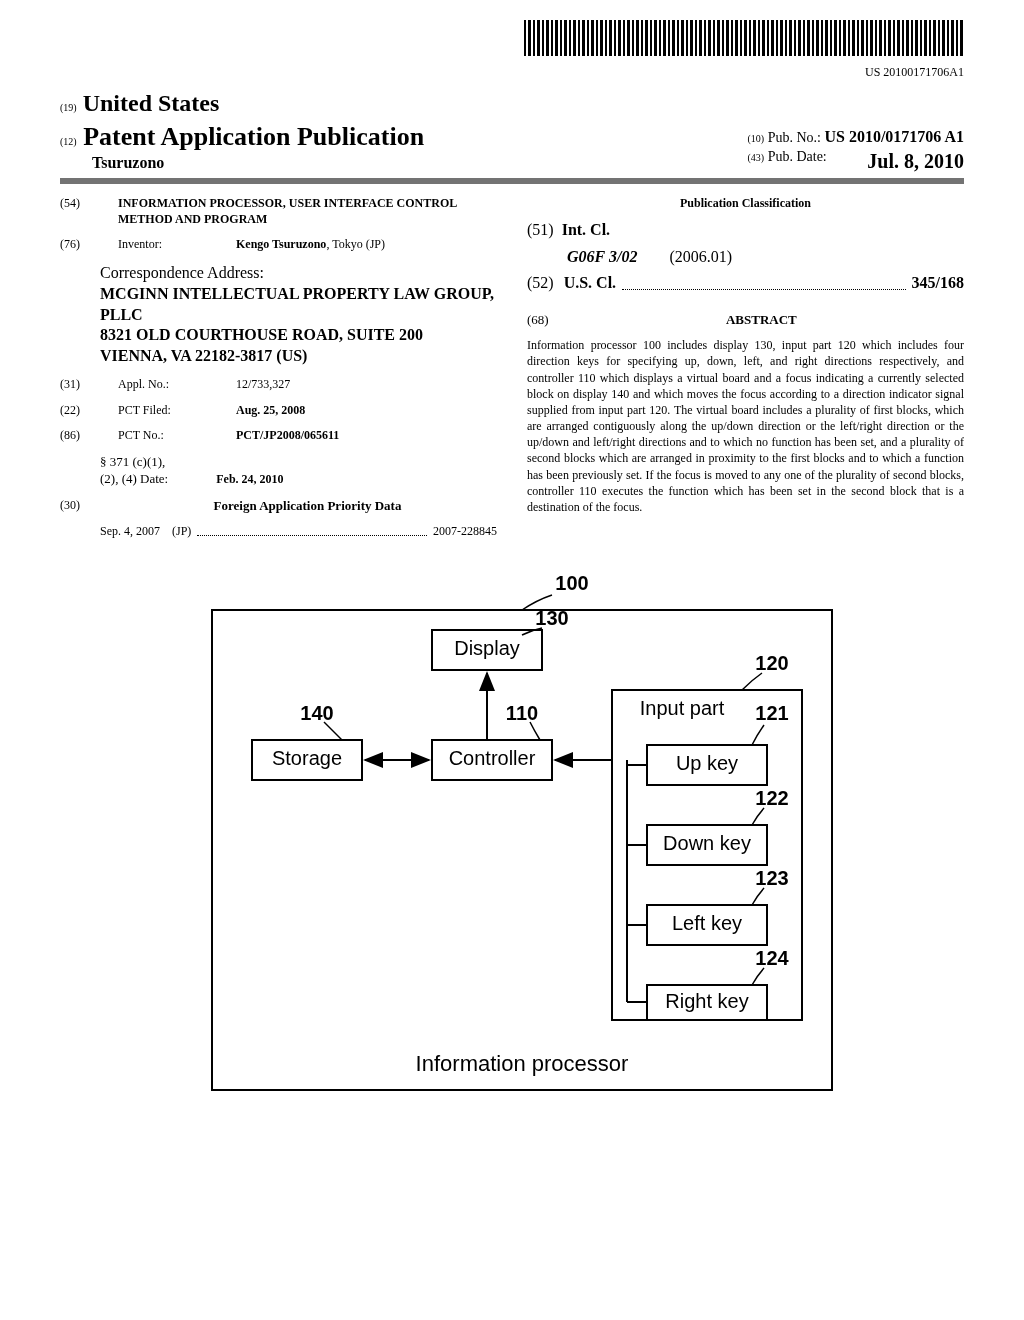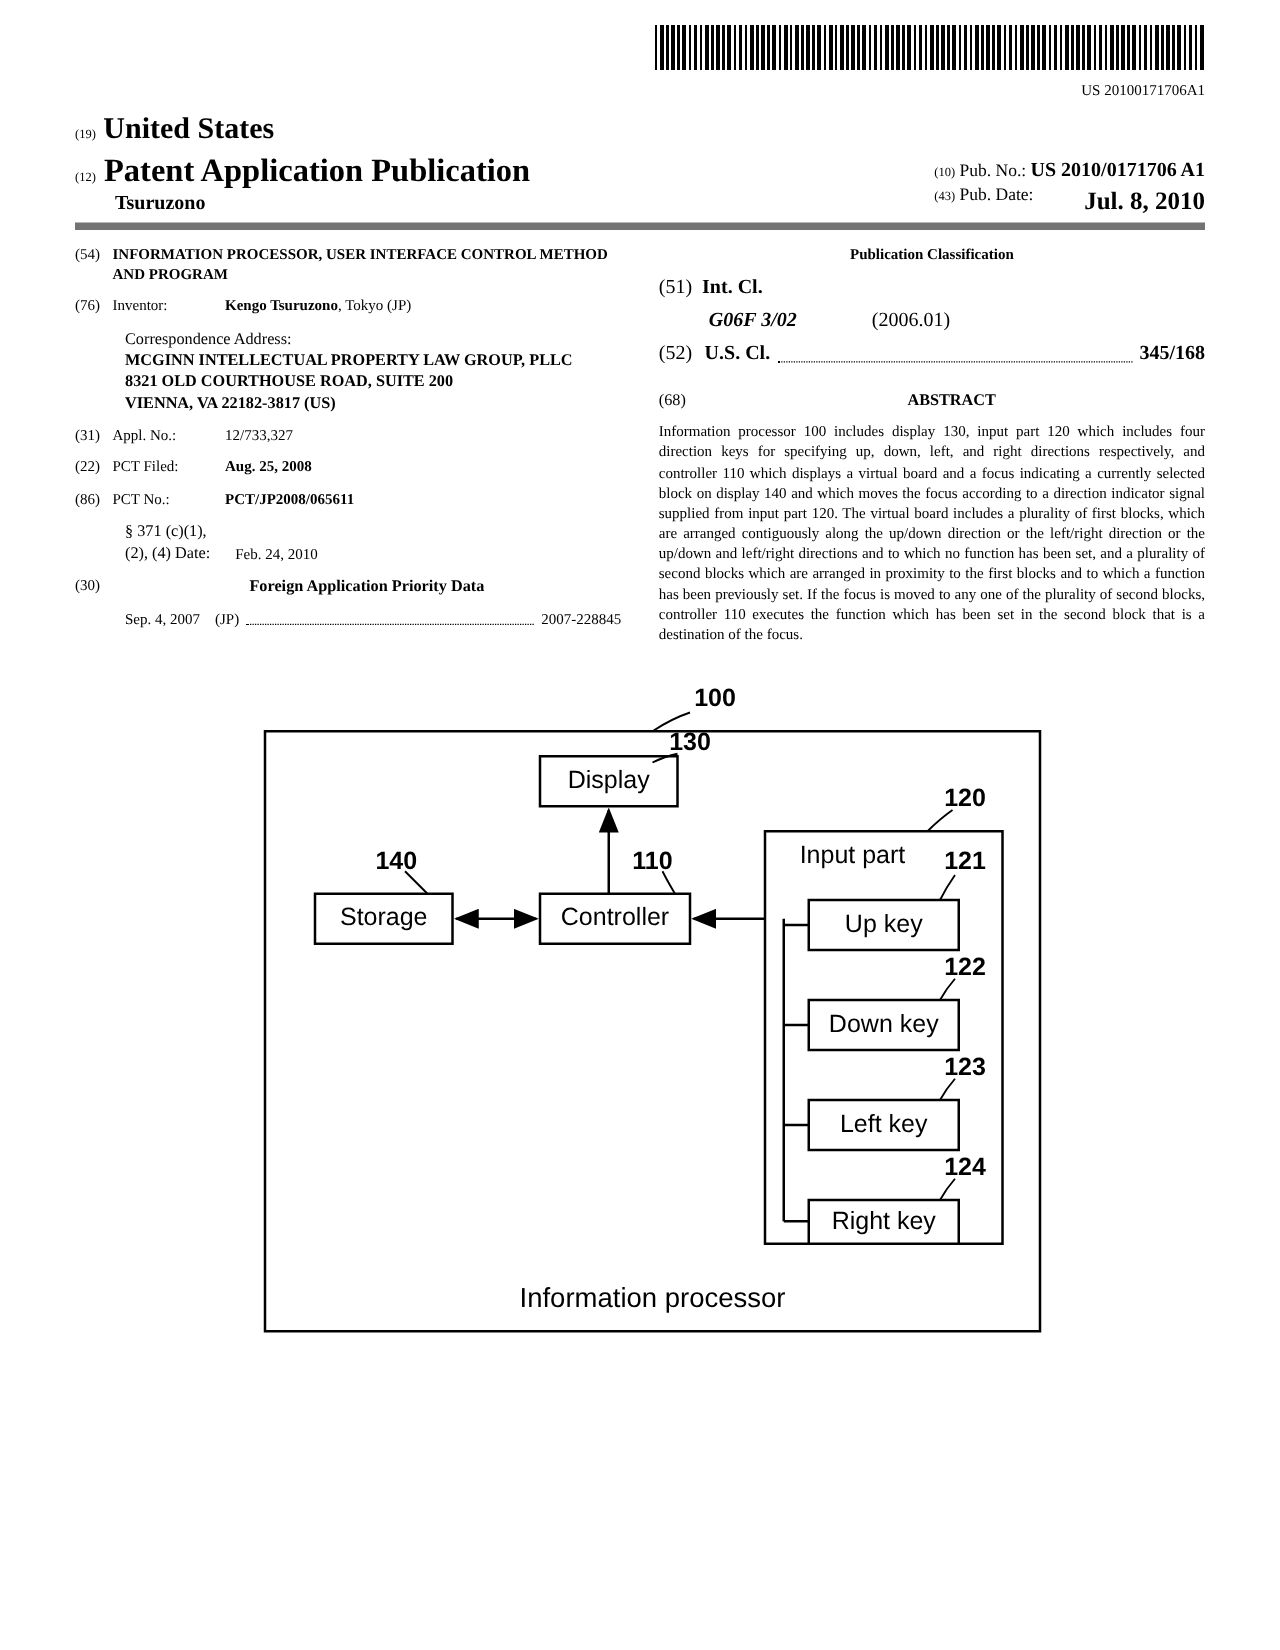"(54)" .field { gap: 0 -> 28px }
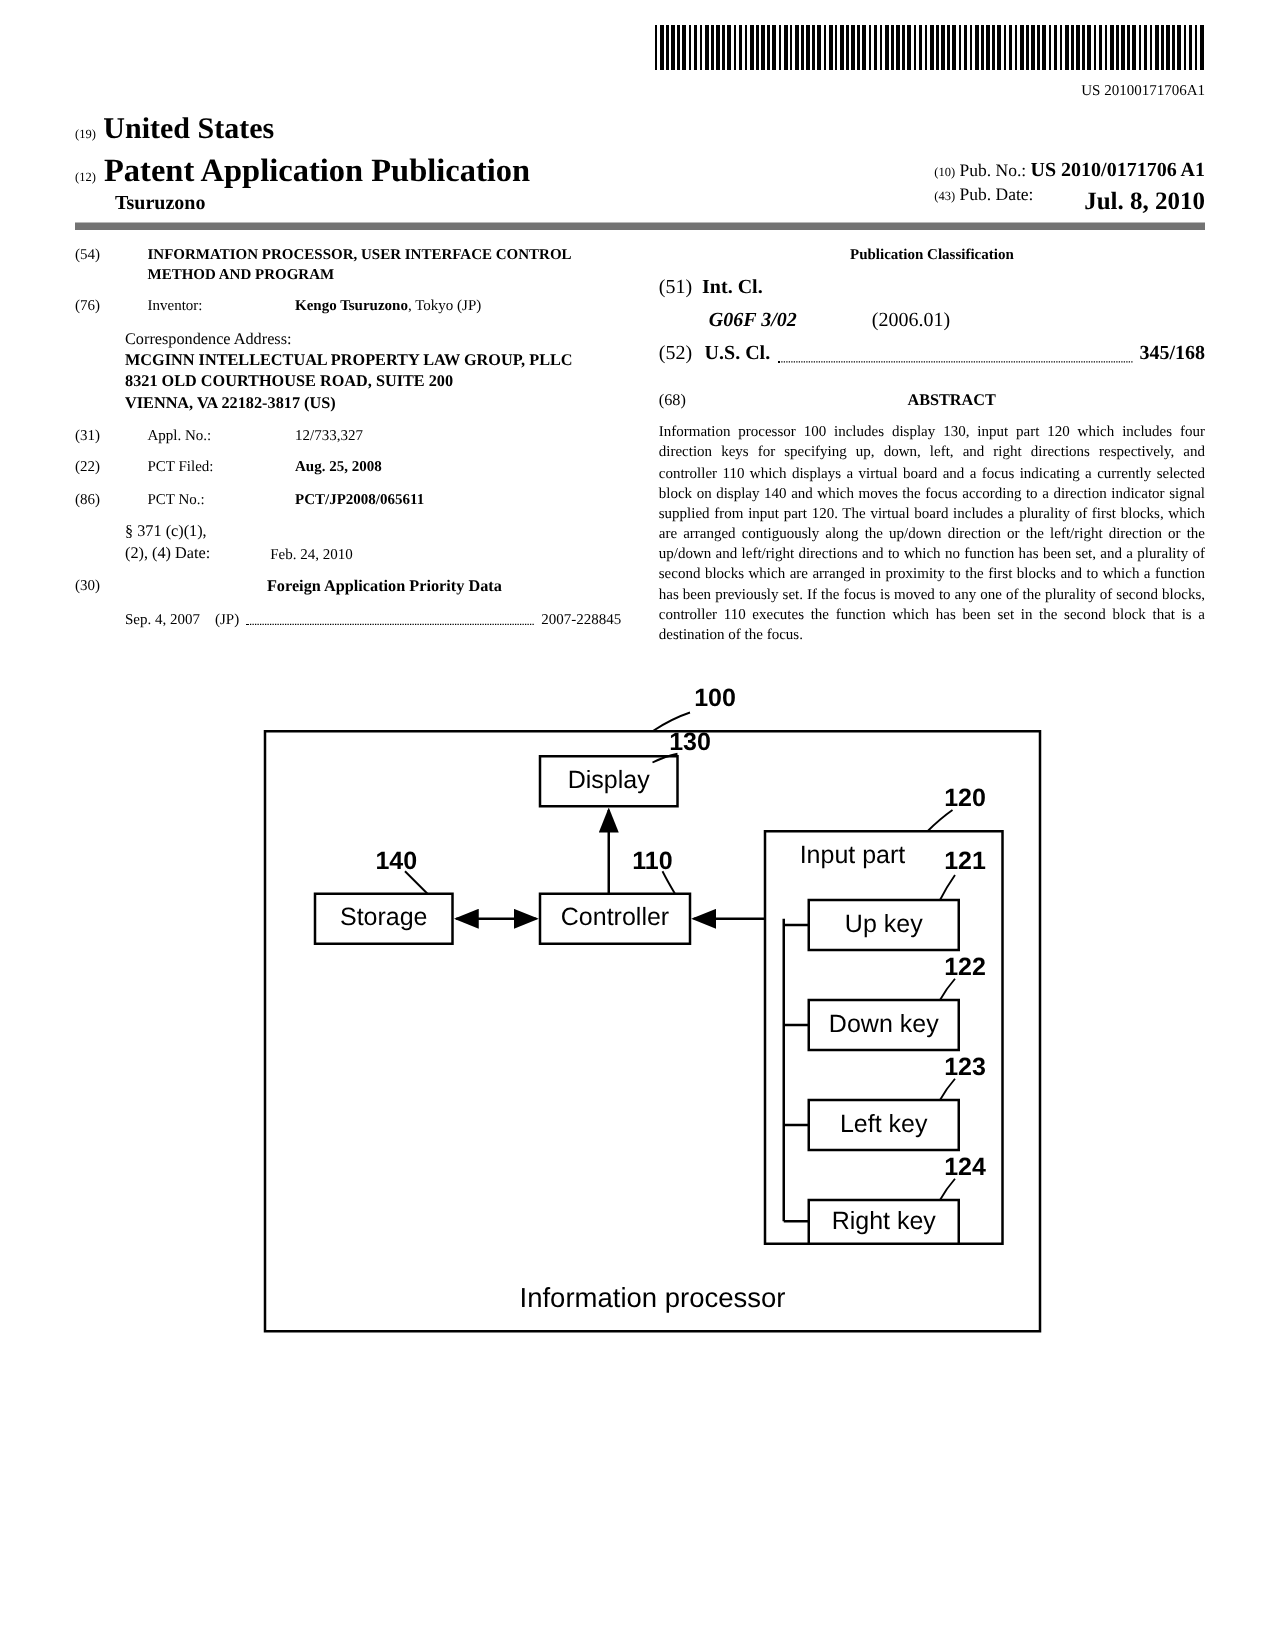"G06F 3/02" div.classification-row { gap: 60px -> 32px }
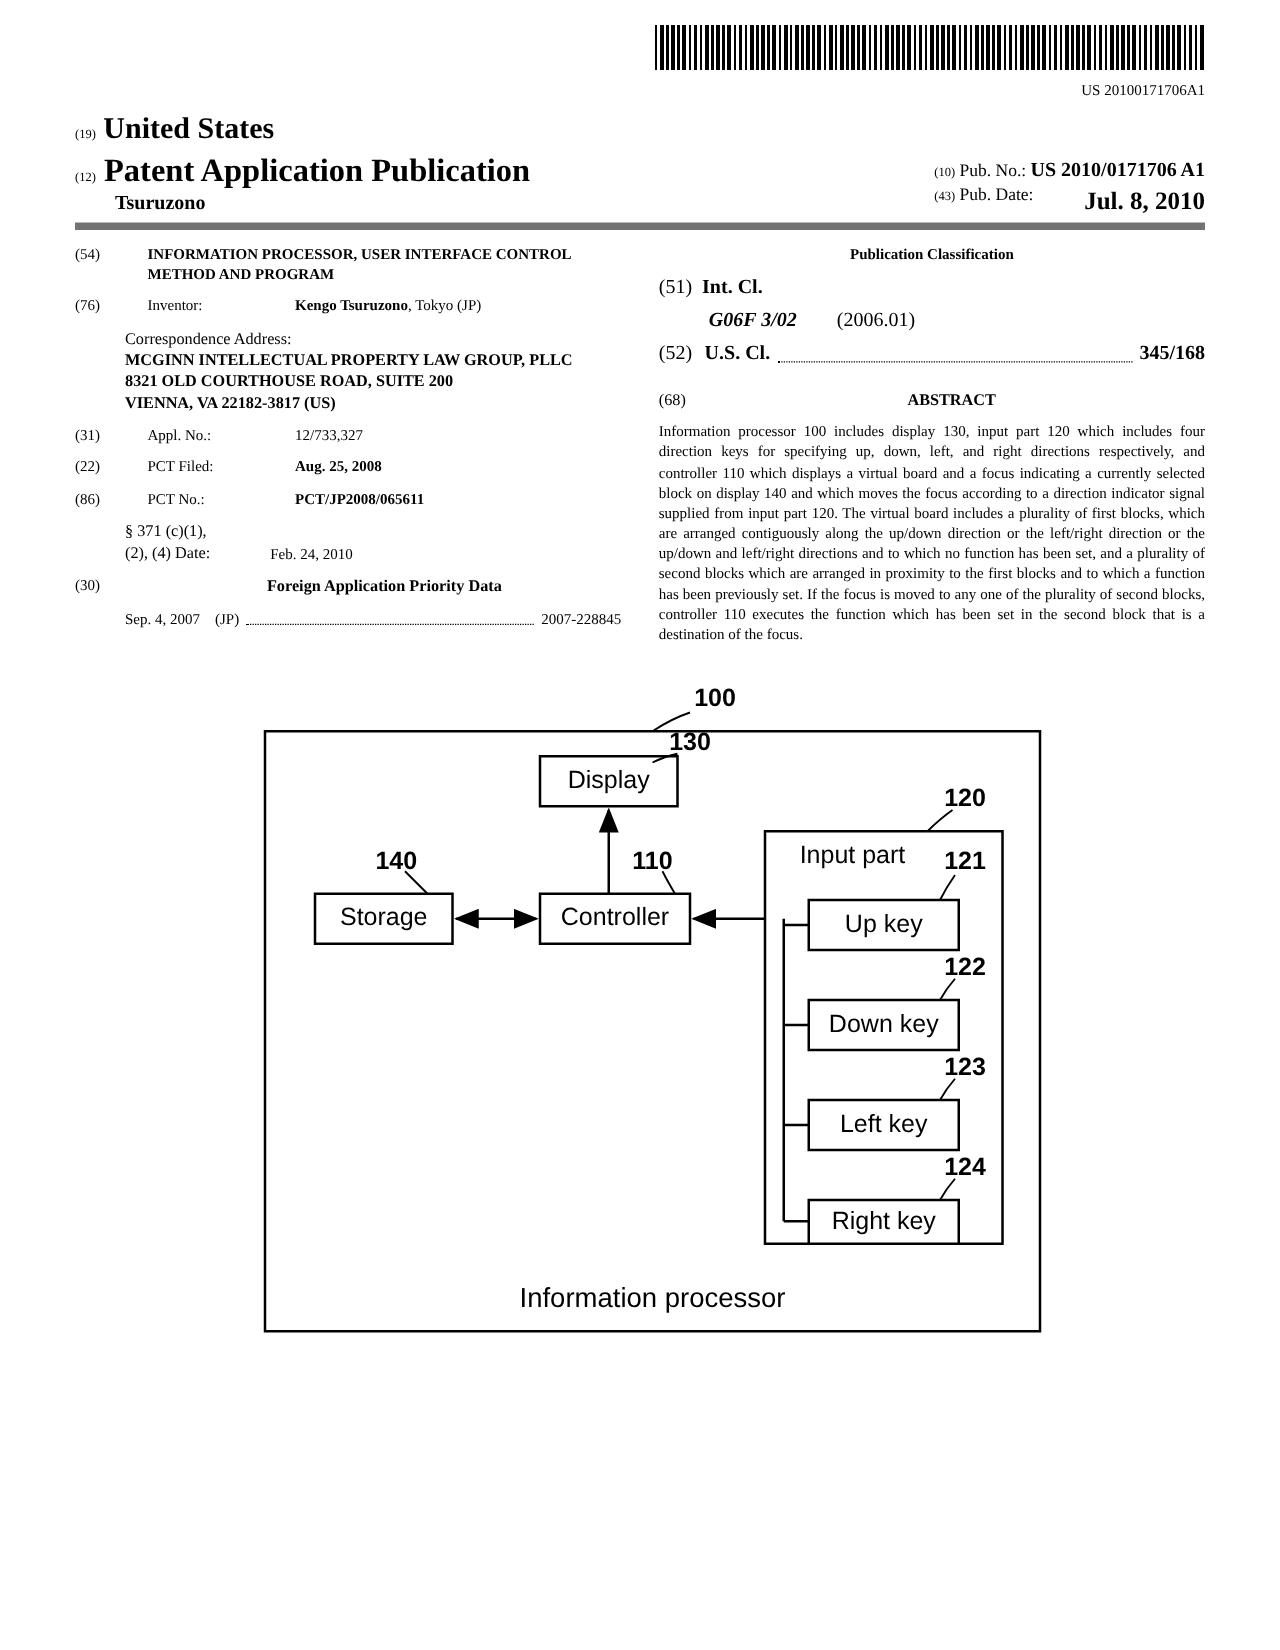"Correspondence Address:" .corr-address { font-size: 13px -> 16px }
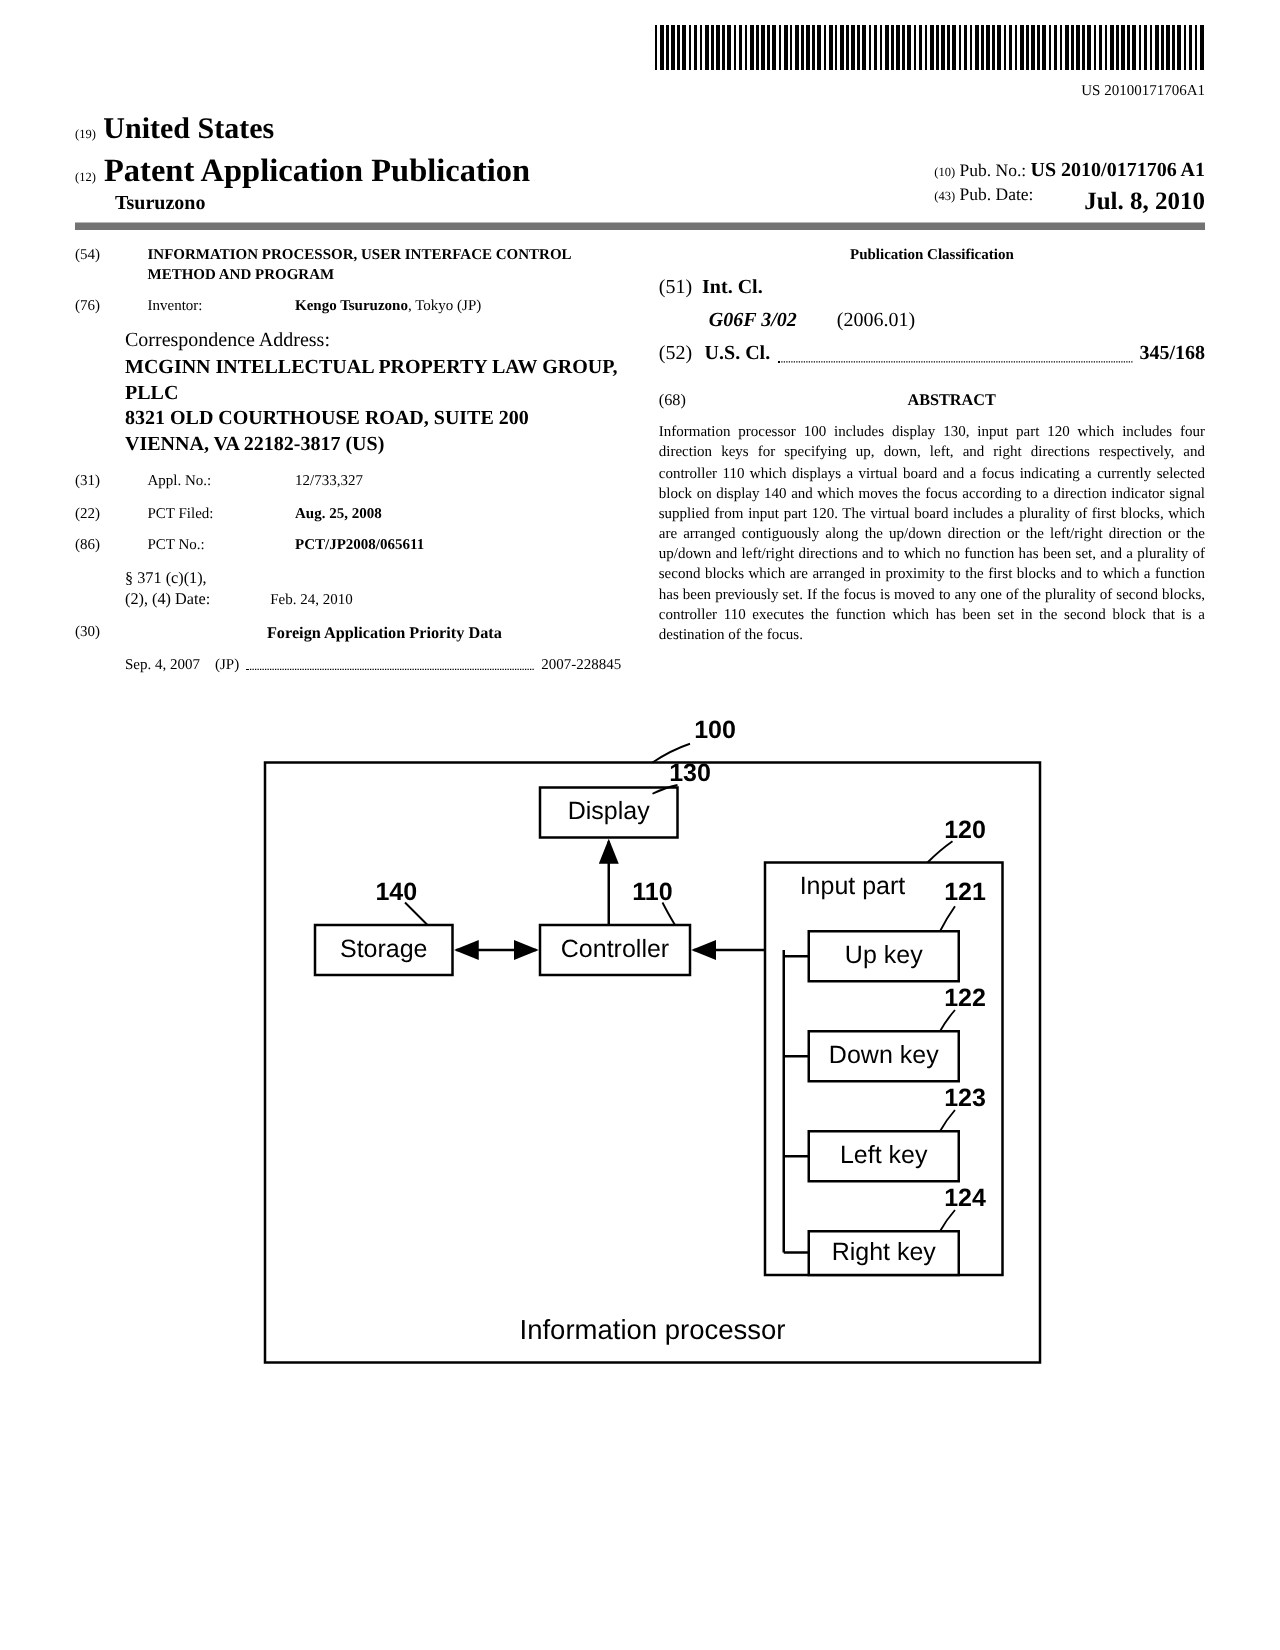"Feb. 24, 2010" span.value { font-weight: normal -> bold }
